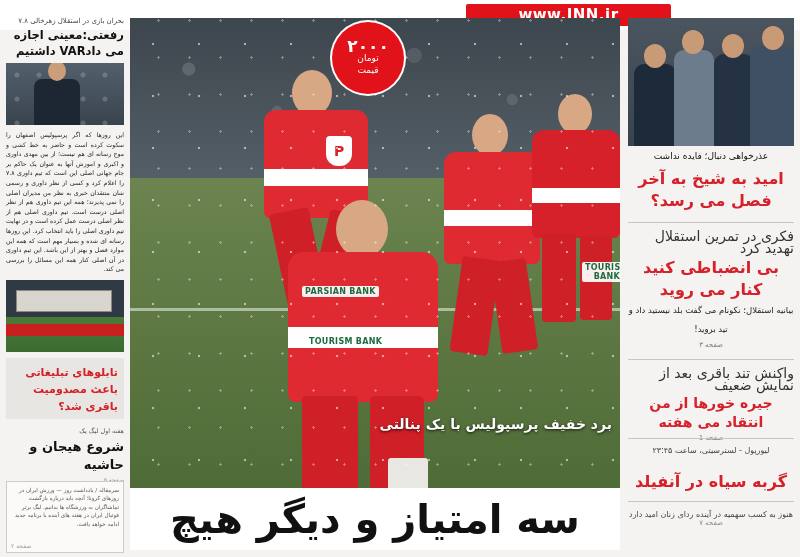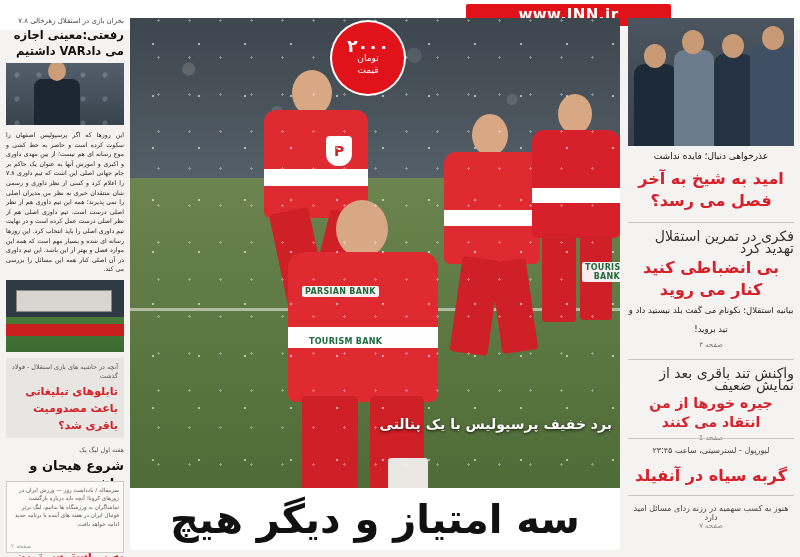"آنچه در حاشیه های بازی" div.k { html: <div>آنچه در حاشیه های بازی استقلال - فولاد گذشت</div> -> none }
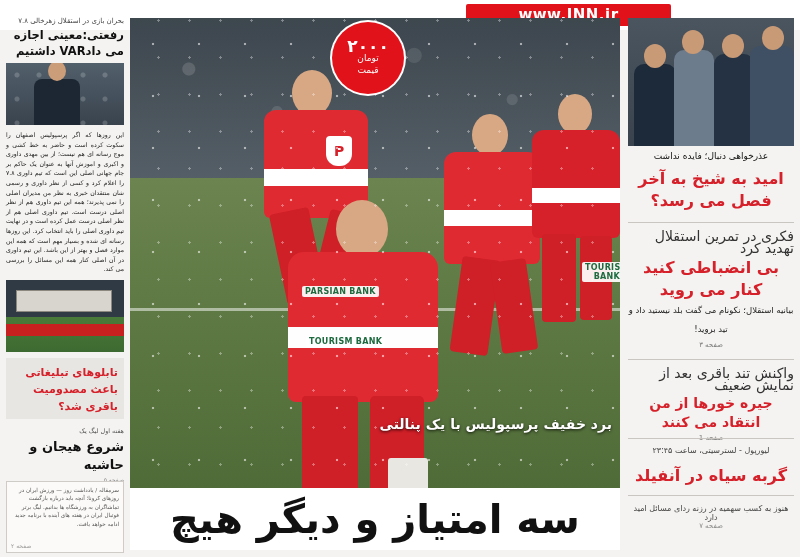"جیره خورها از من انتقاد" div.rc-title { text: کنند -> هفته }
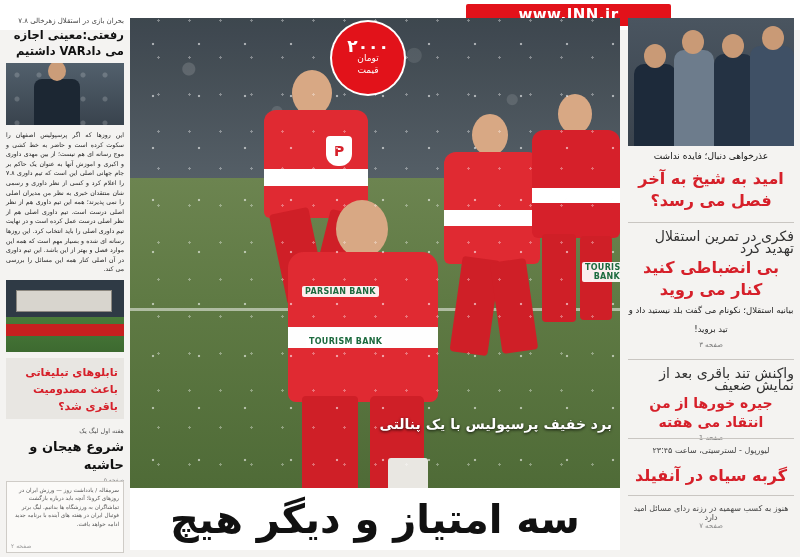"گربه سیاه در آنفیلد" .br-block .title { margin-top: 10px -> 16px }
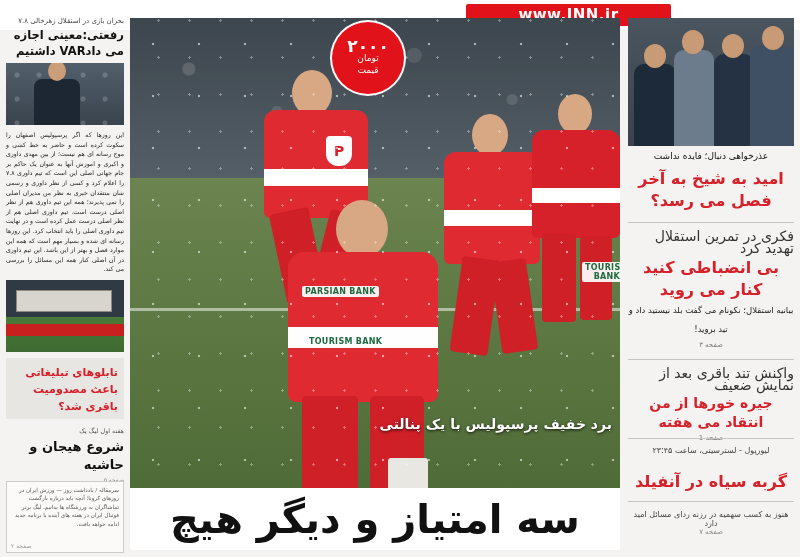"هنوز به کسب سهمیه در" div.kicker2 { text: رزنه ردای مسائل -> آینده ردای زنان }
